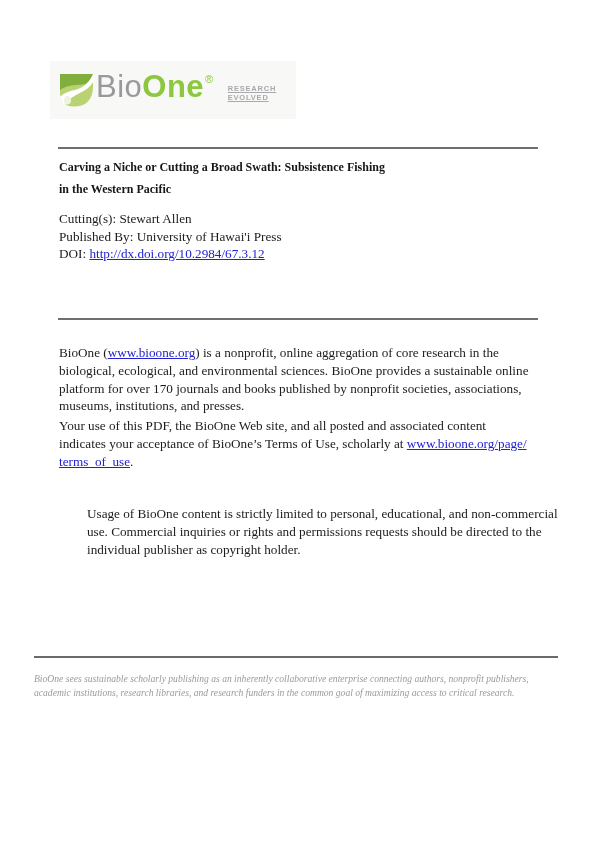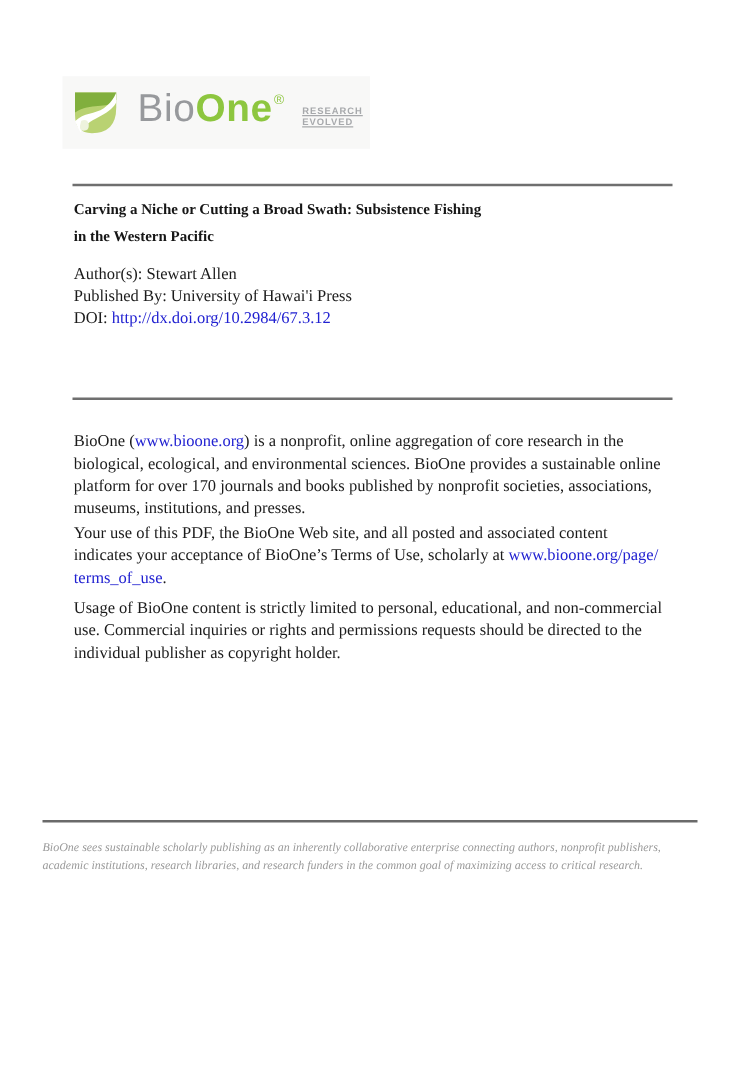"BioOne®" .brand { margin-left: 15px -> 1px }
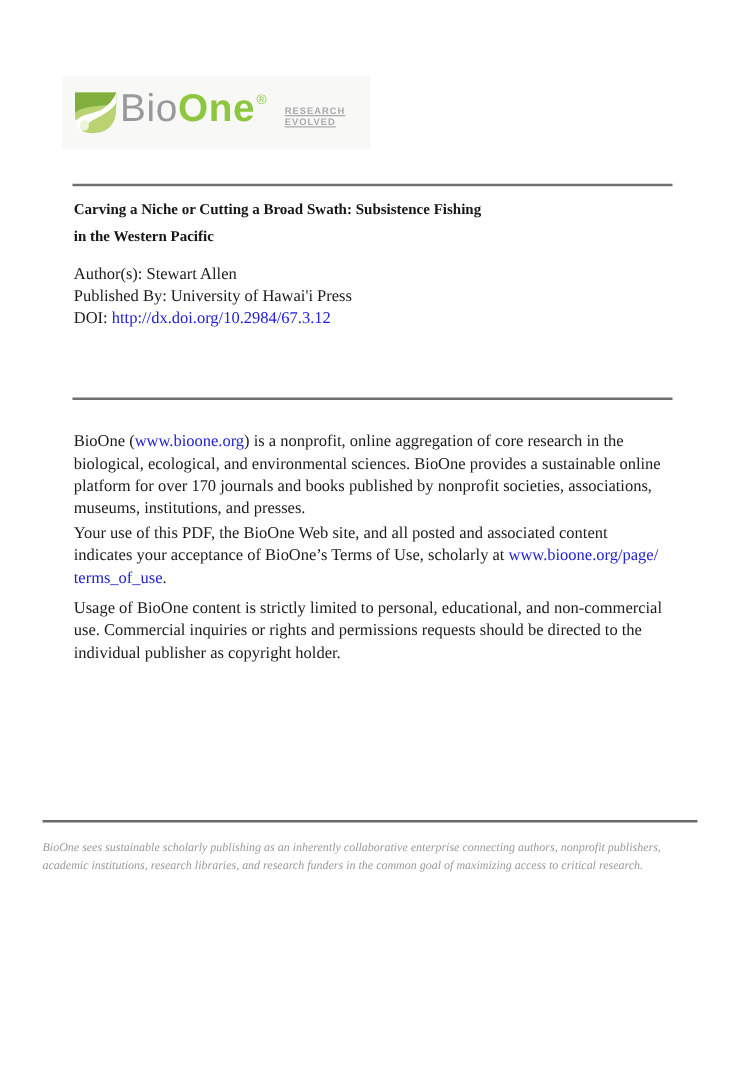"Author(s): Stewart Allen" div { text: Author -> Cutting }
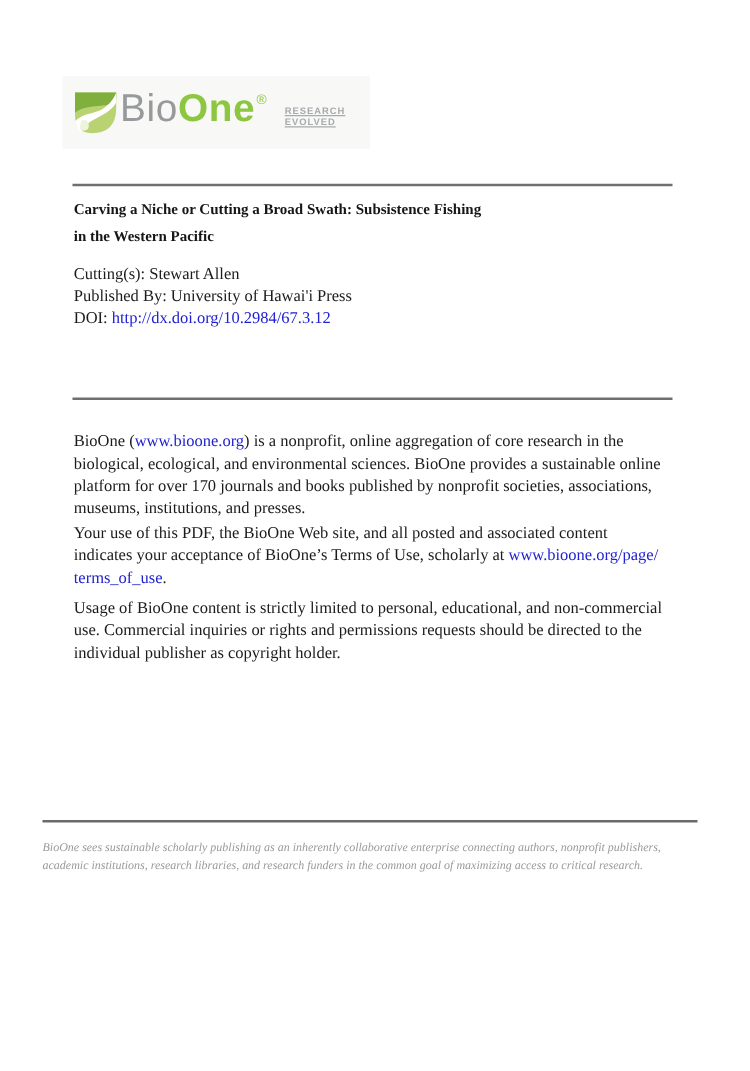"http://dx.doi.org/10.2984/67.3.12" a.link { text-decoration: none -> underline }
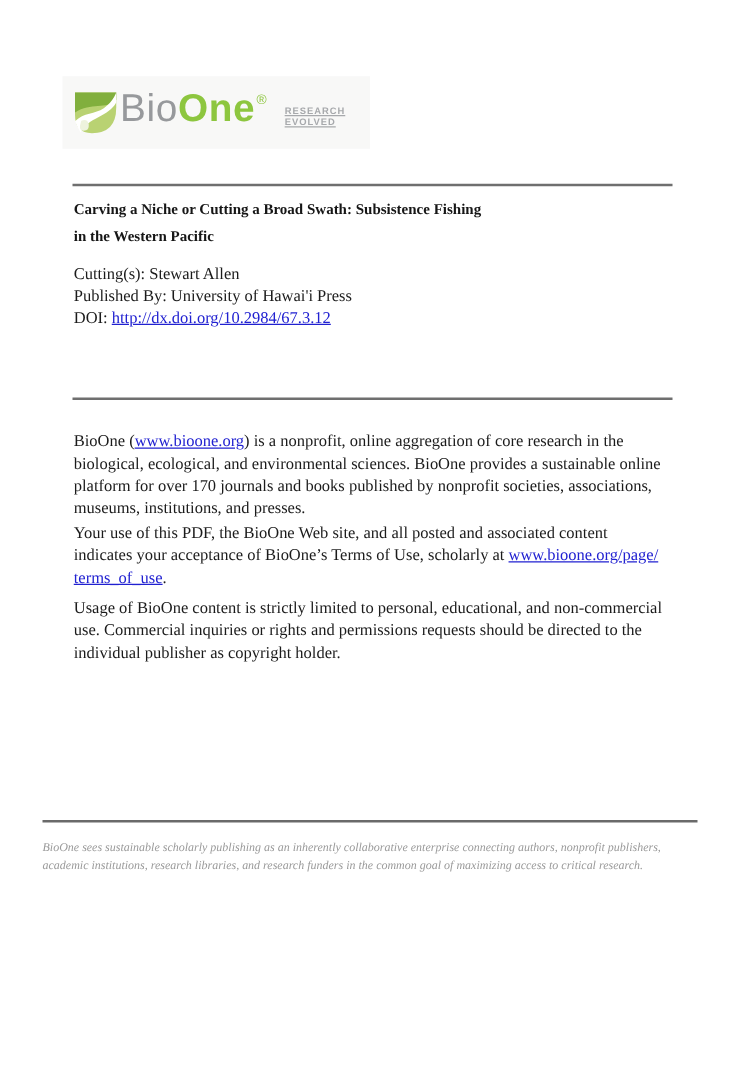"Usage of BioOne content is" .para-3 { margin-left: none -> 28px; top: 477px -> 505px }
